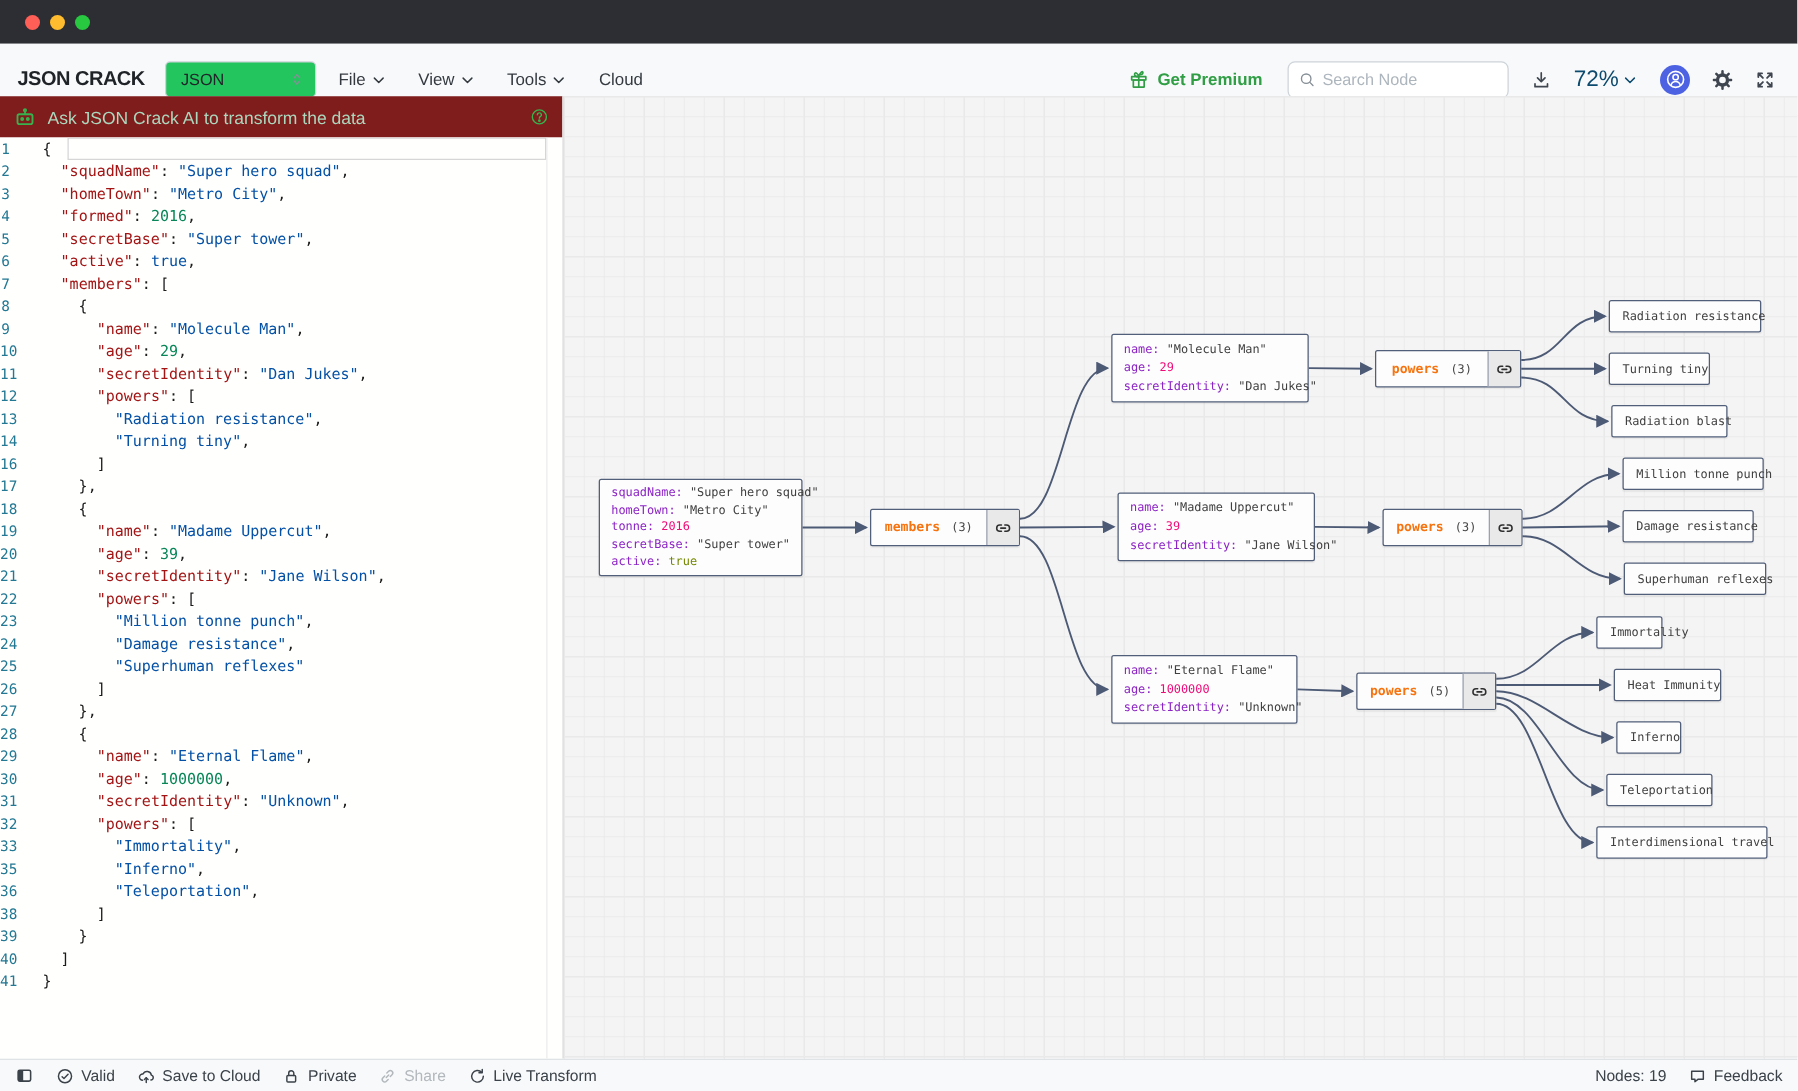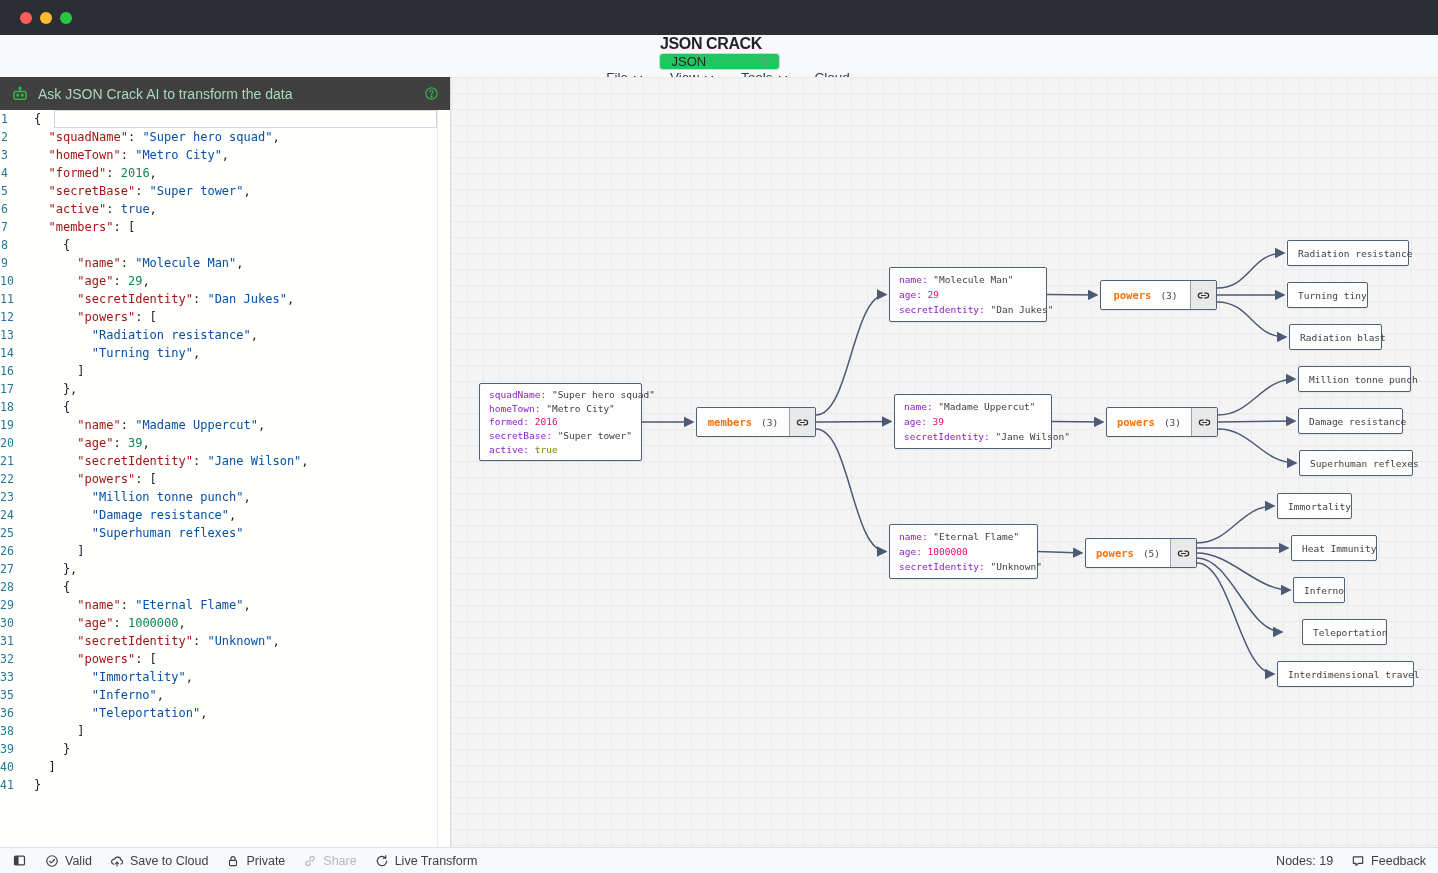"JSON CRACK" .header { flex-direction: column -> none }
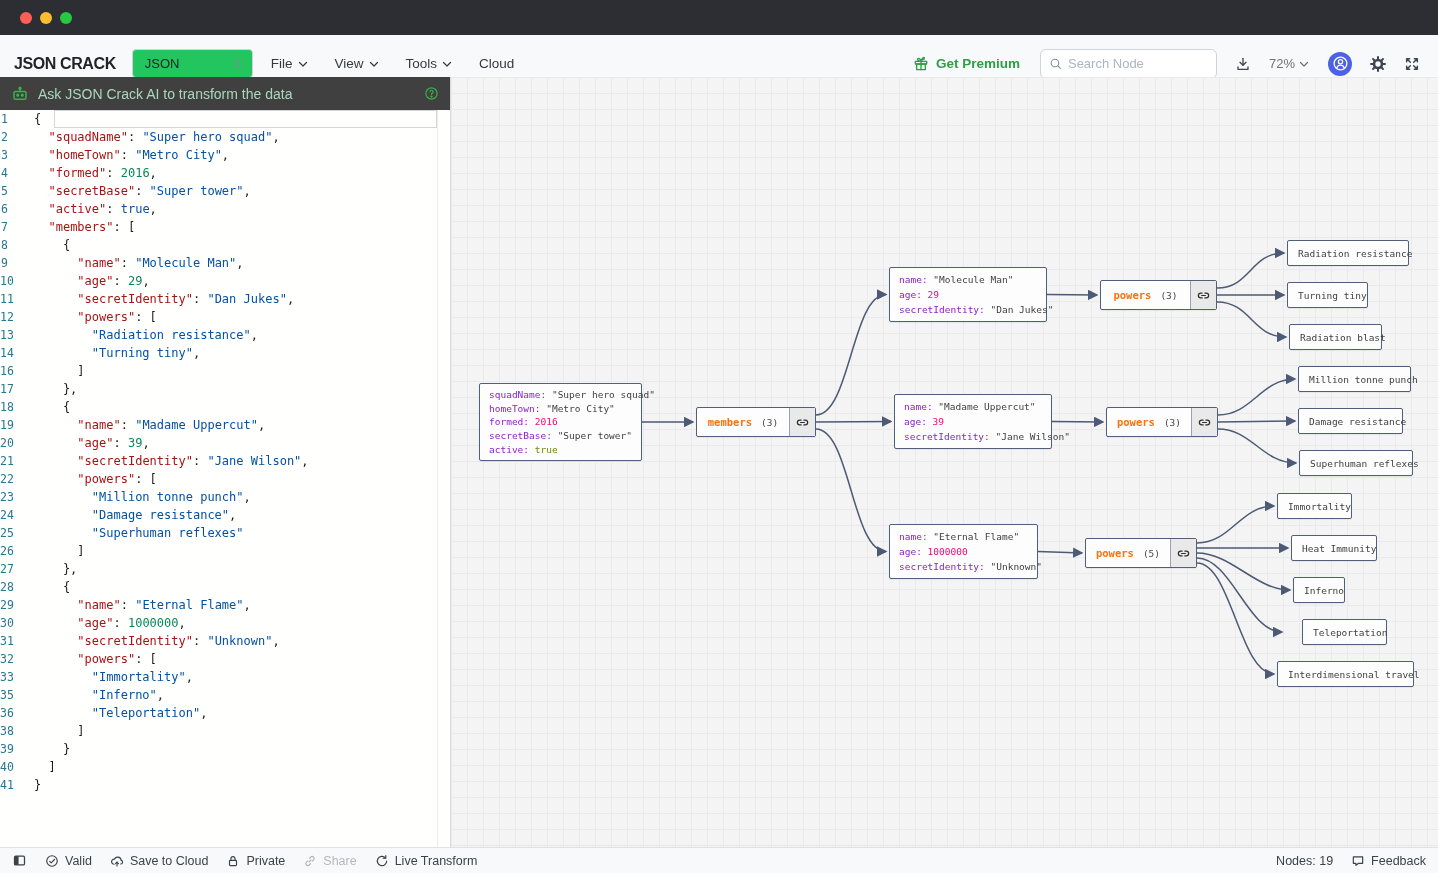"72%" .zoomsel { color: #737373 -> #0c4a6e; font-size: 13px -> 18px }
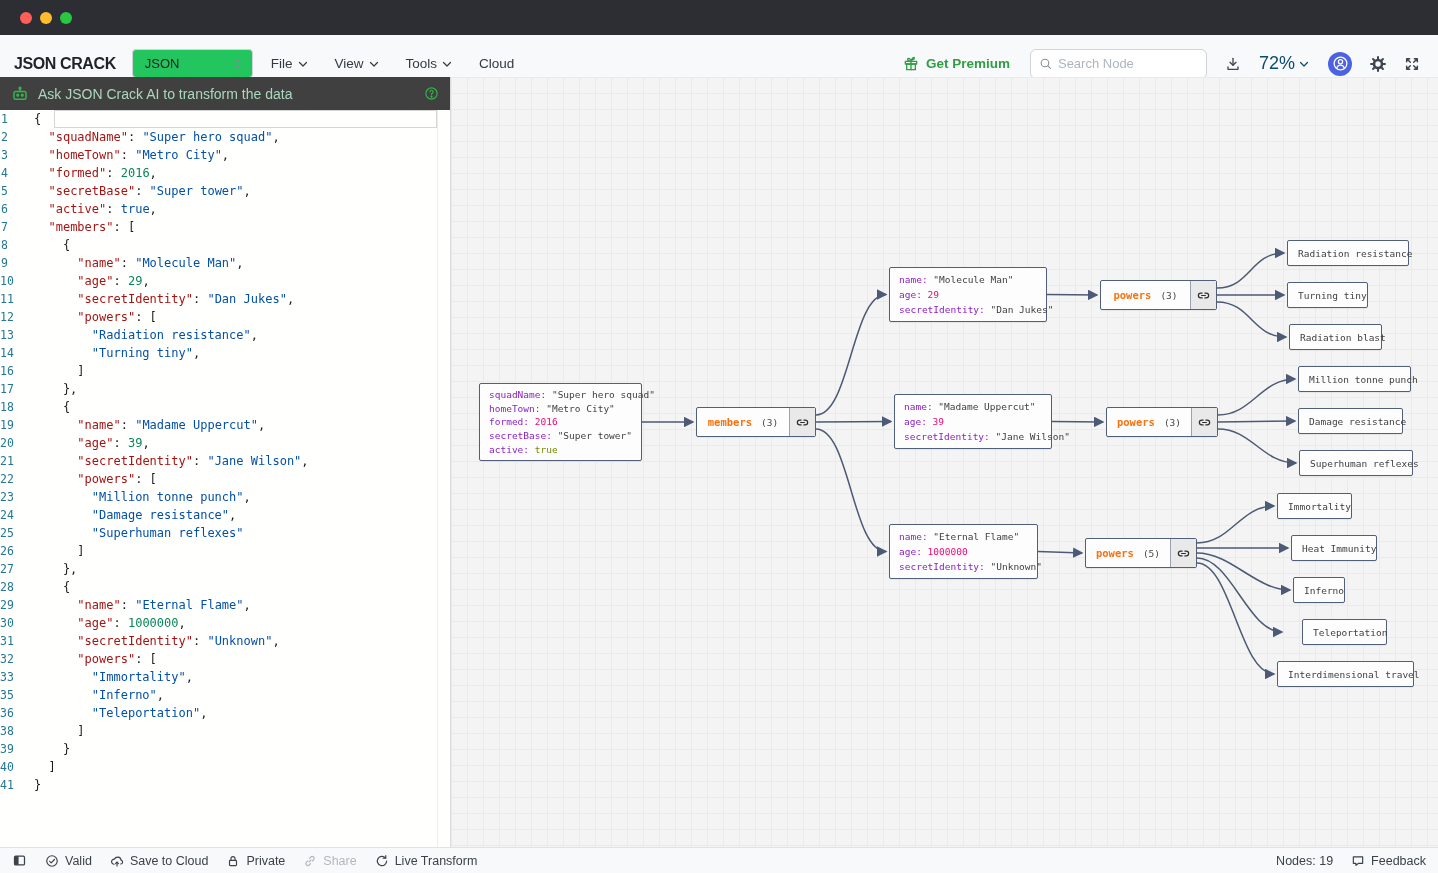"Ask JSON Crack AI to" .ai-banner { background: #404040 -> #7f1d1d }
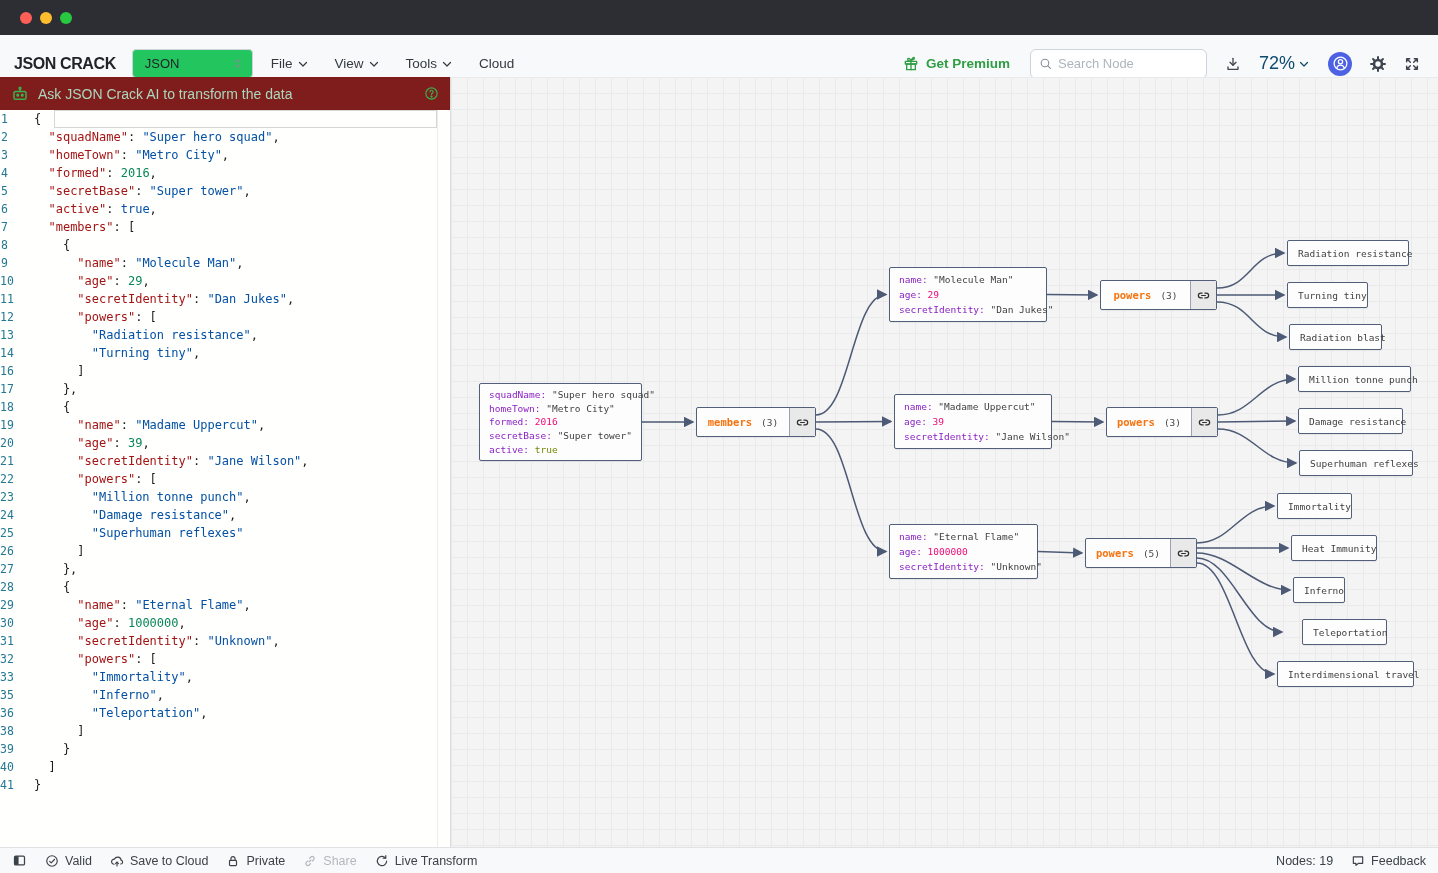"formed:" span.nk { text: formed -> tonne }
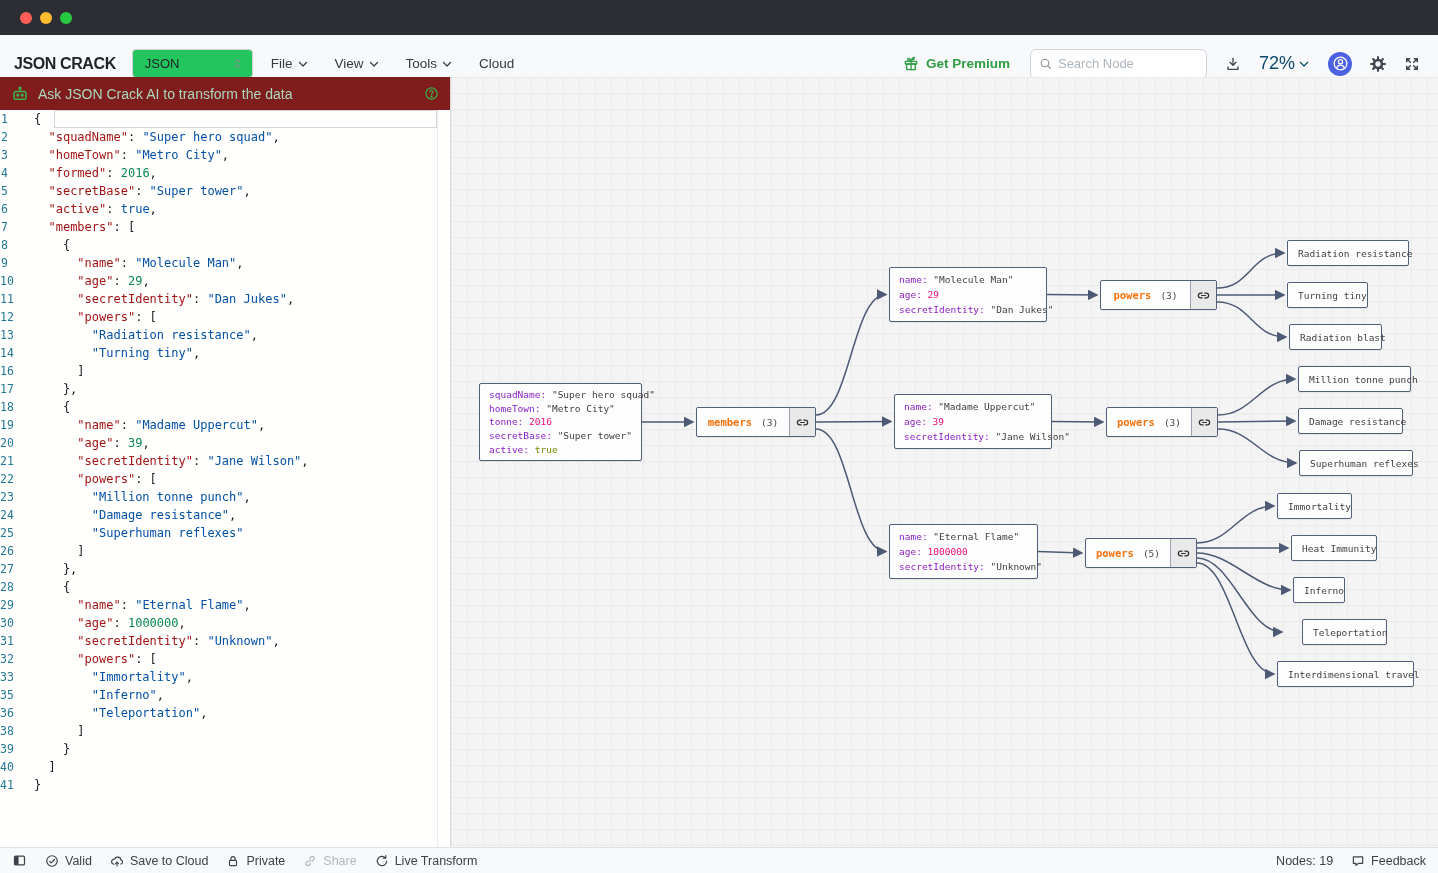"Immortality" div.node { width: 75px -> 53px }
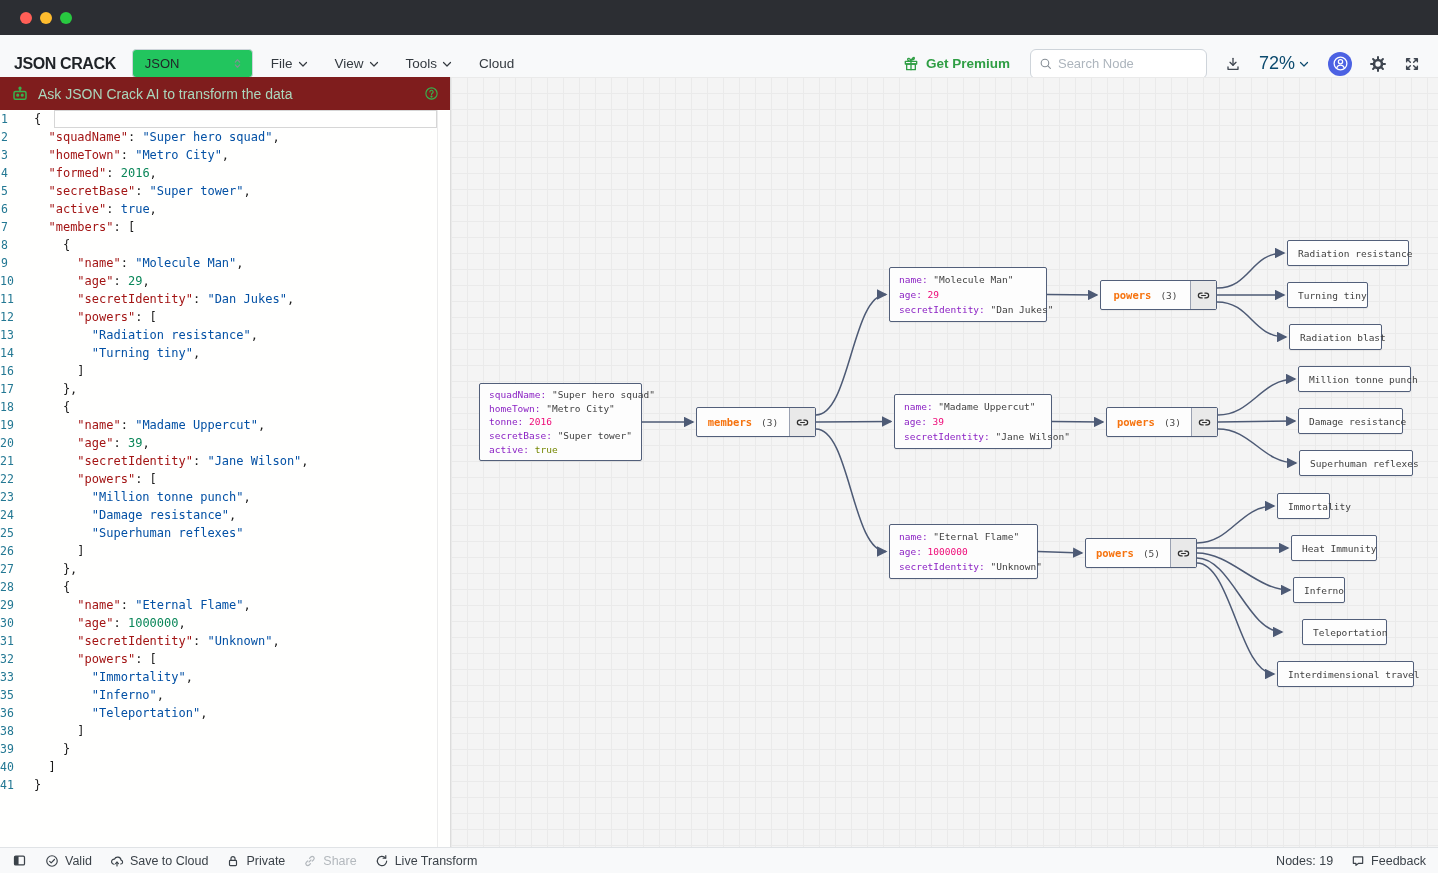"Teleportation" div.node { margin-left: 17px -> none }
